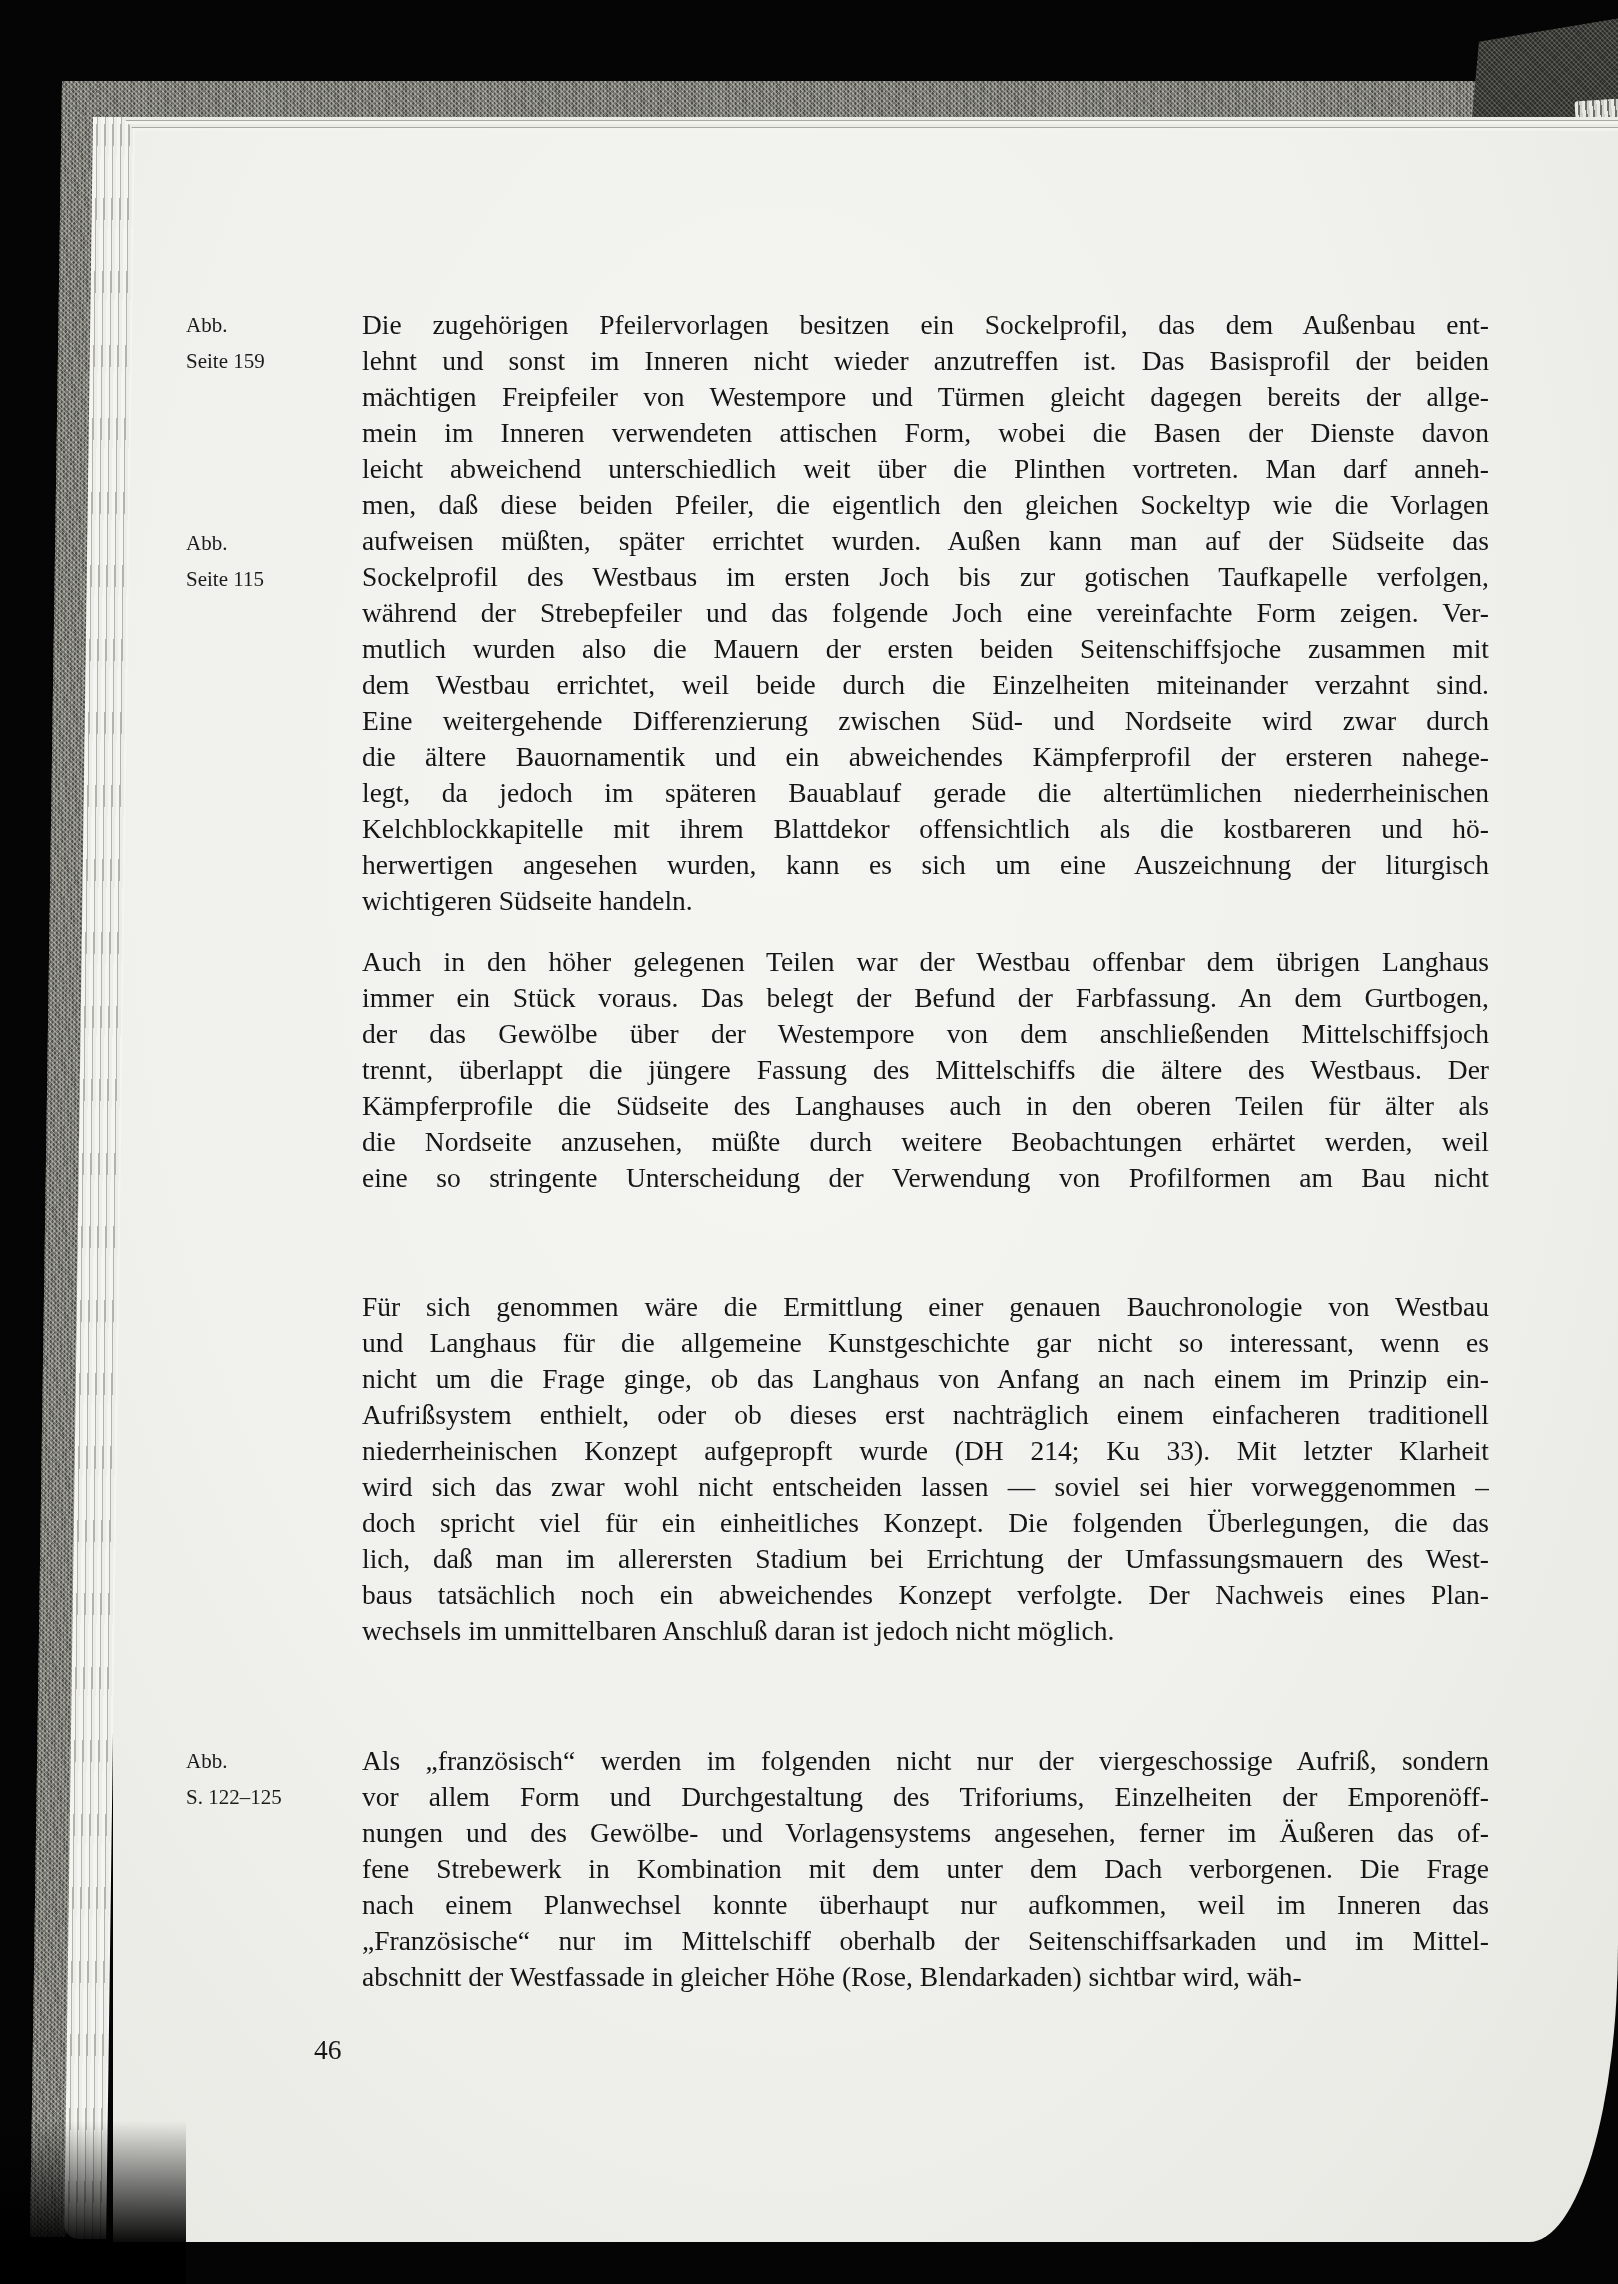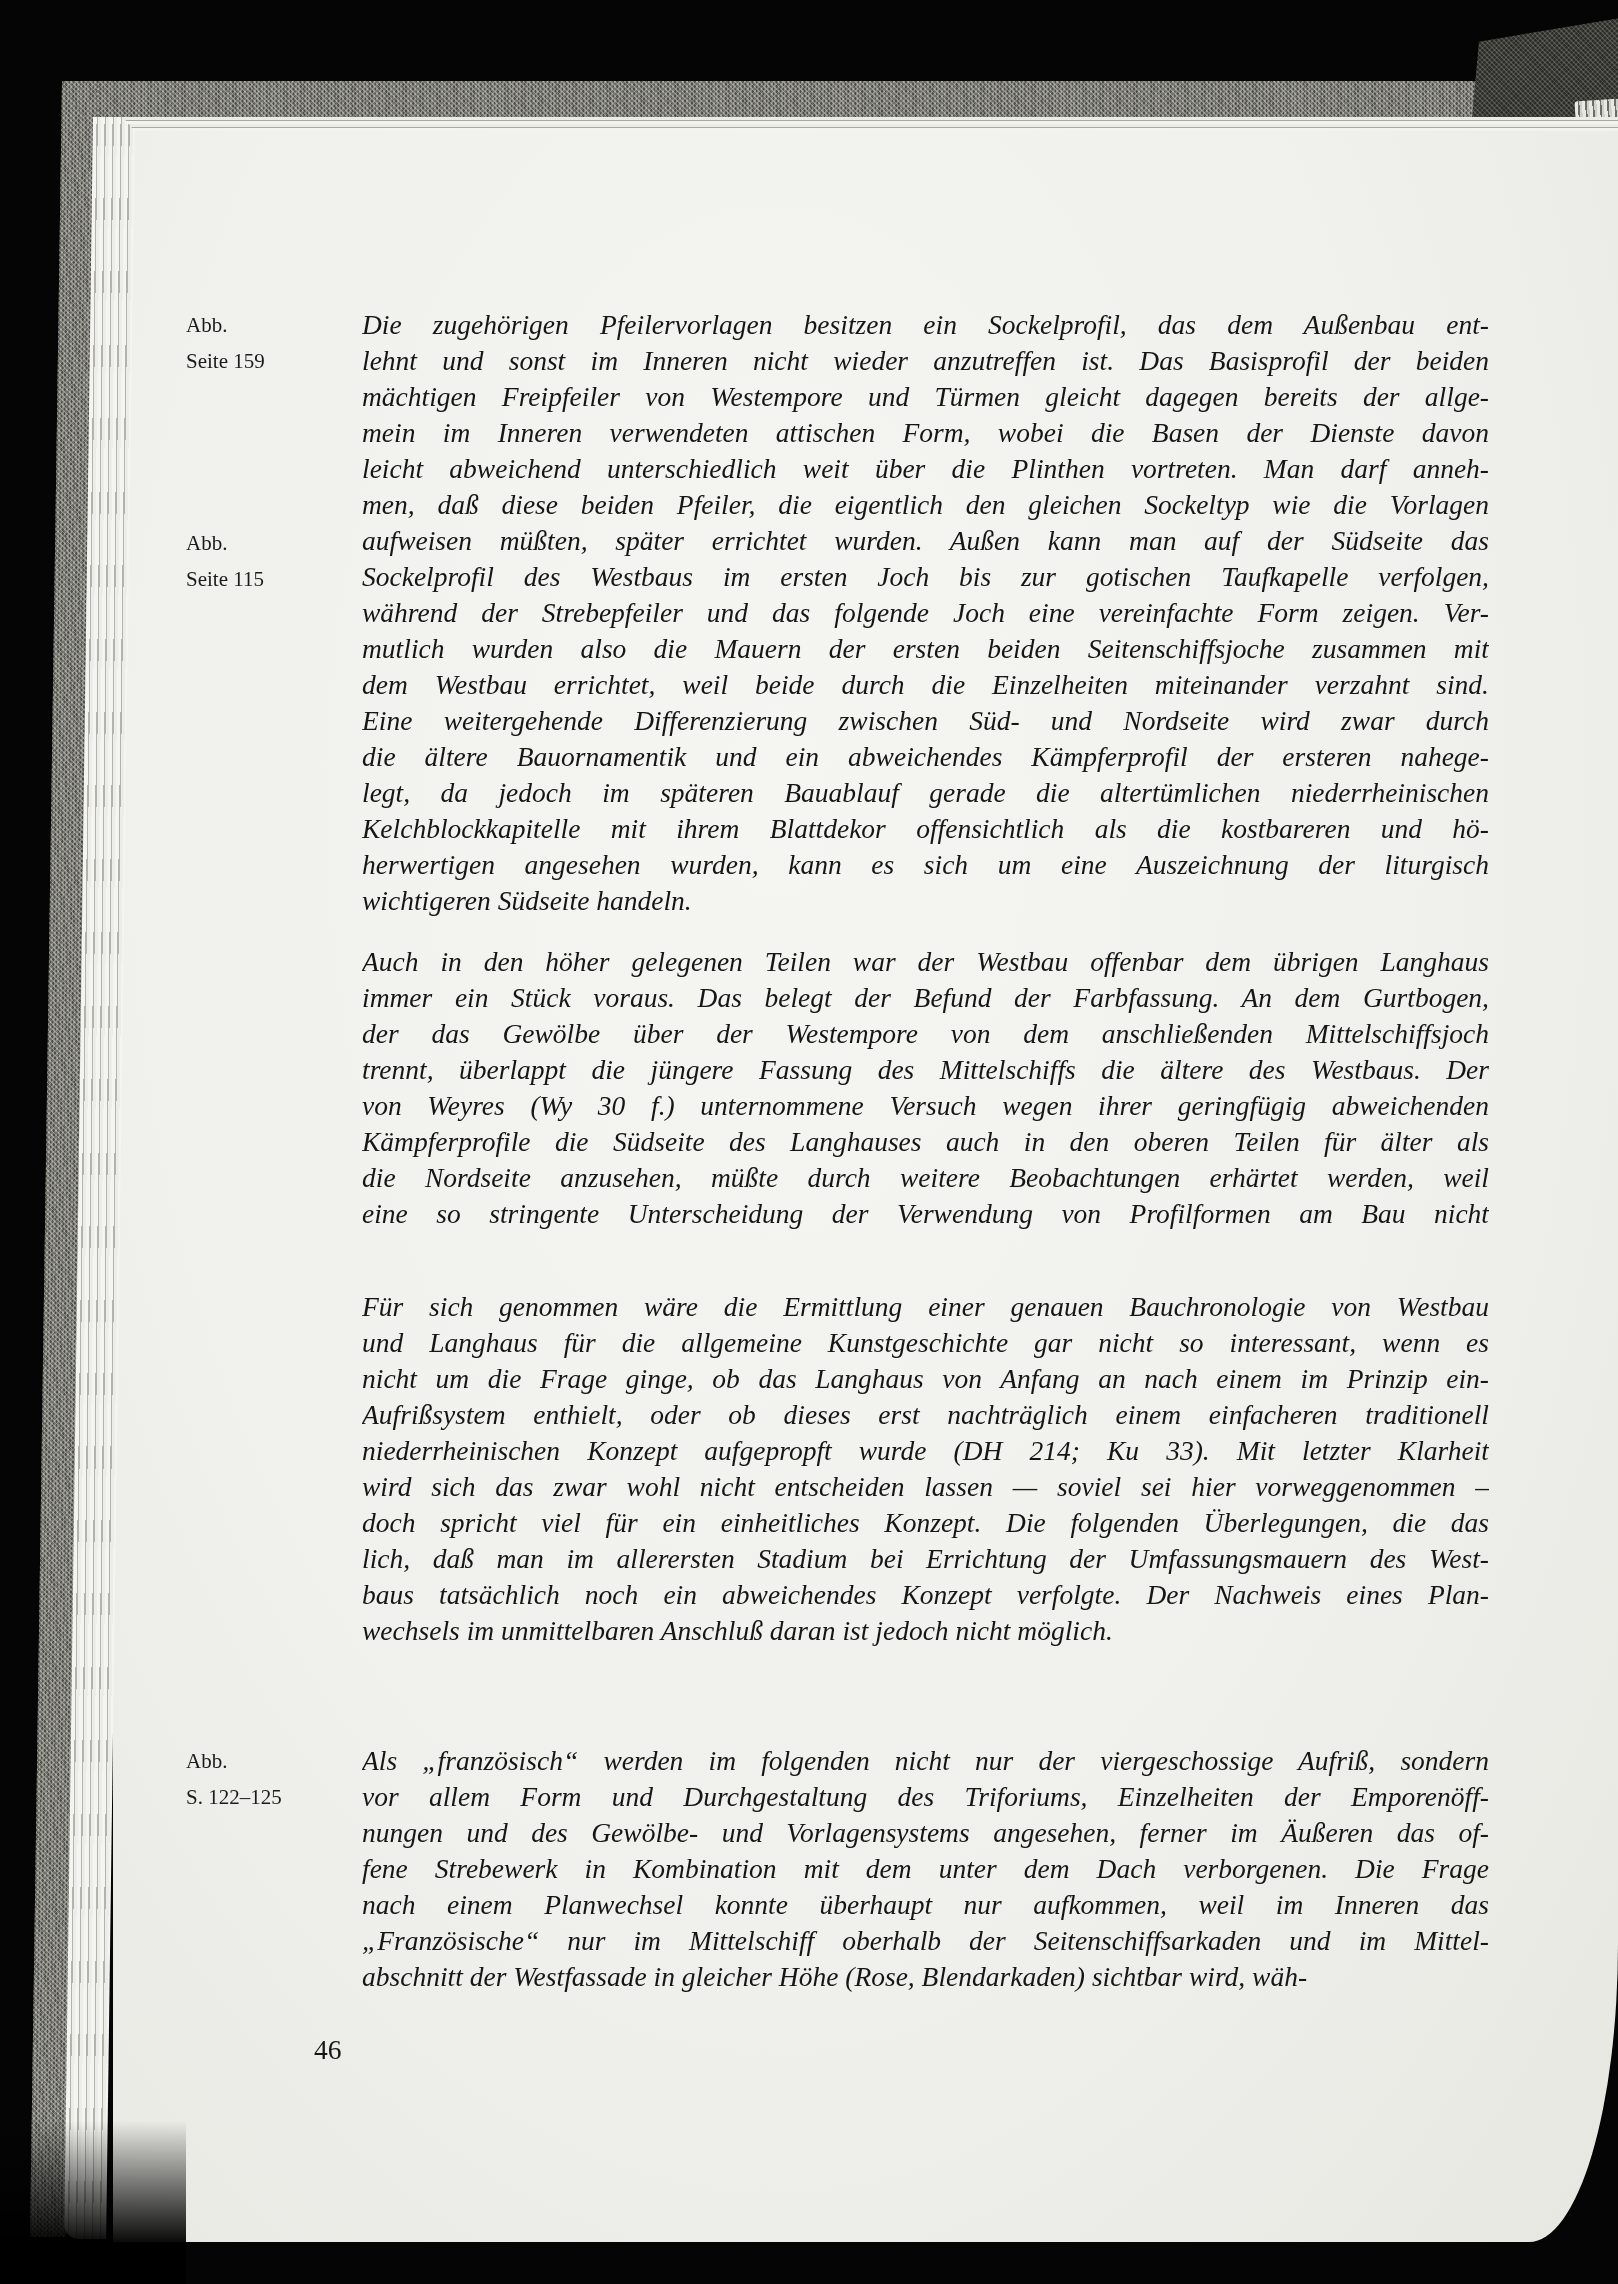"Die zugehörigen Pfeilervorlagen besitzen" .para .line { font-style: italic -> none }
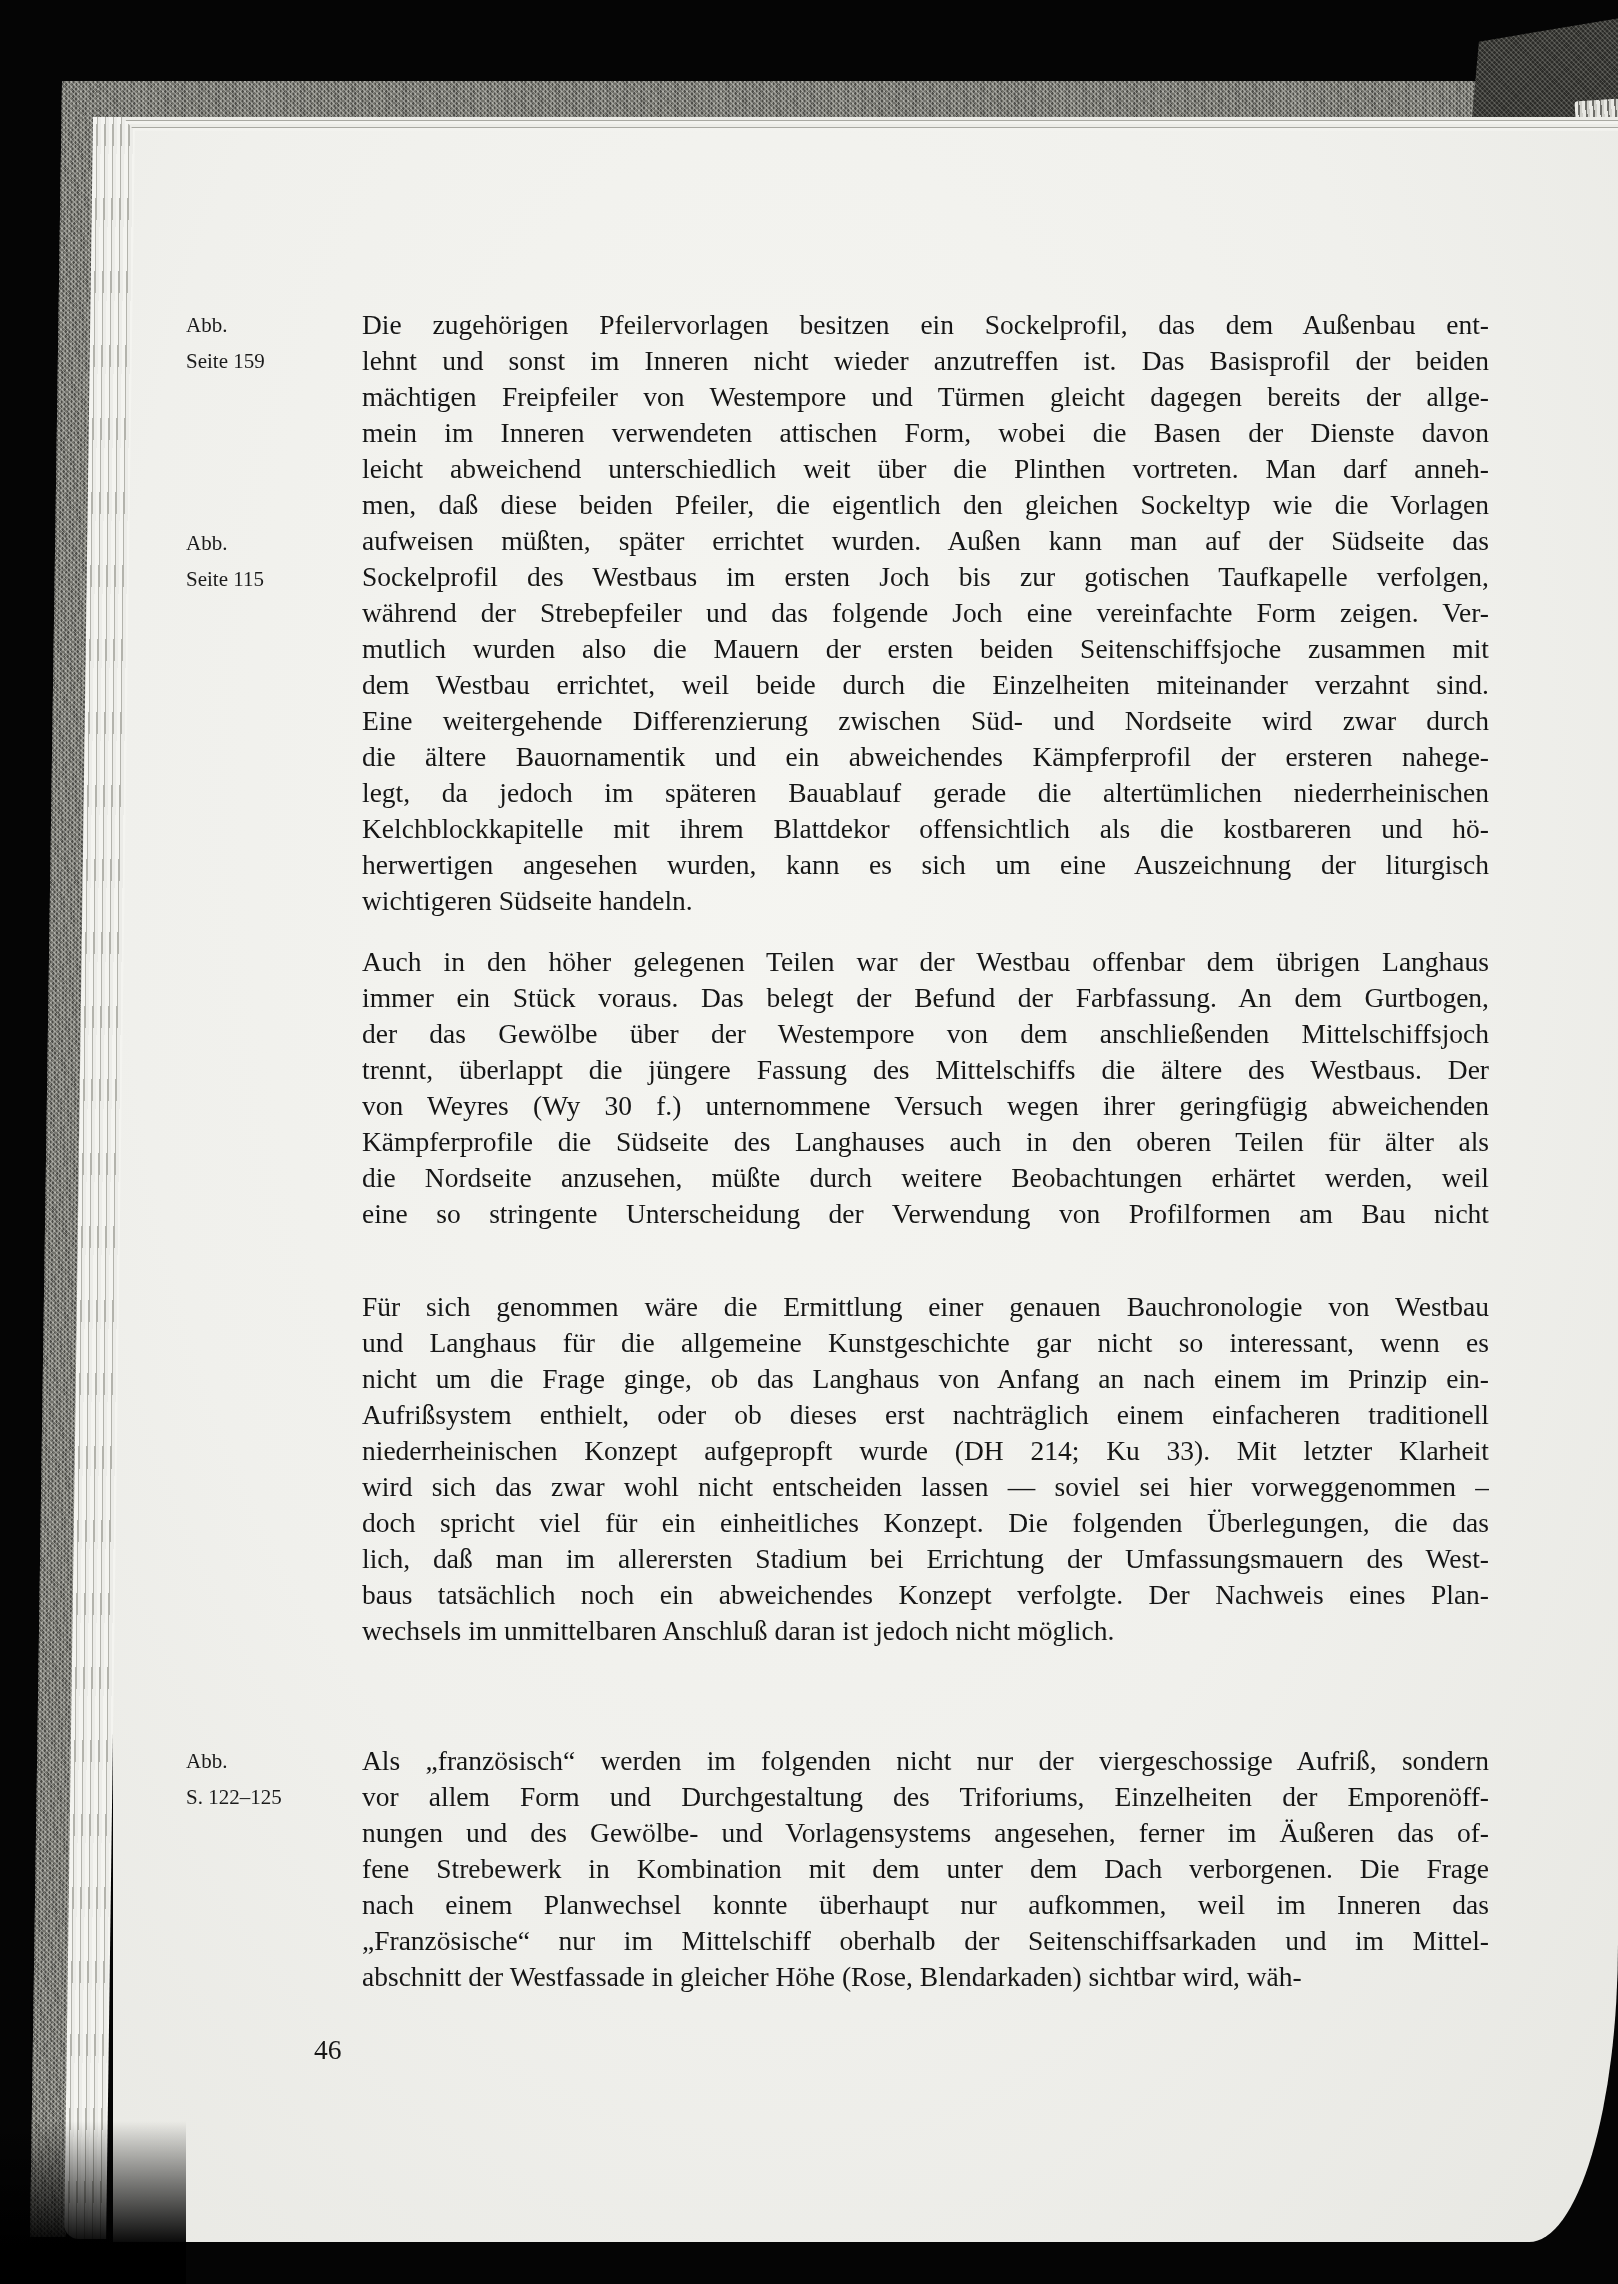"von Weyres (Wy 30 f.)" div.line { html: <div>von Weyres (Wy 30 f.) unternommene Versuch wegen ihrer geringfügig abweichenden</div> -> none }
